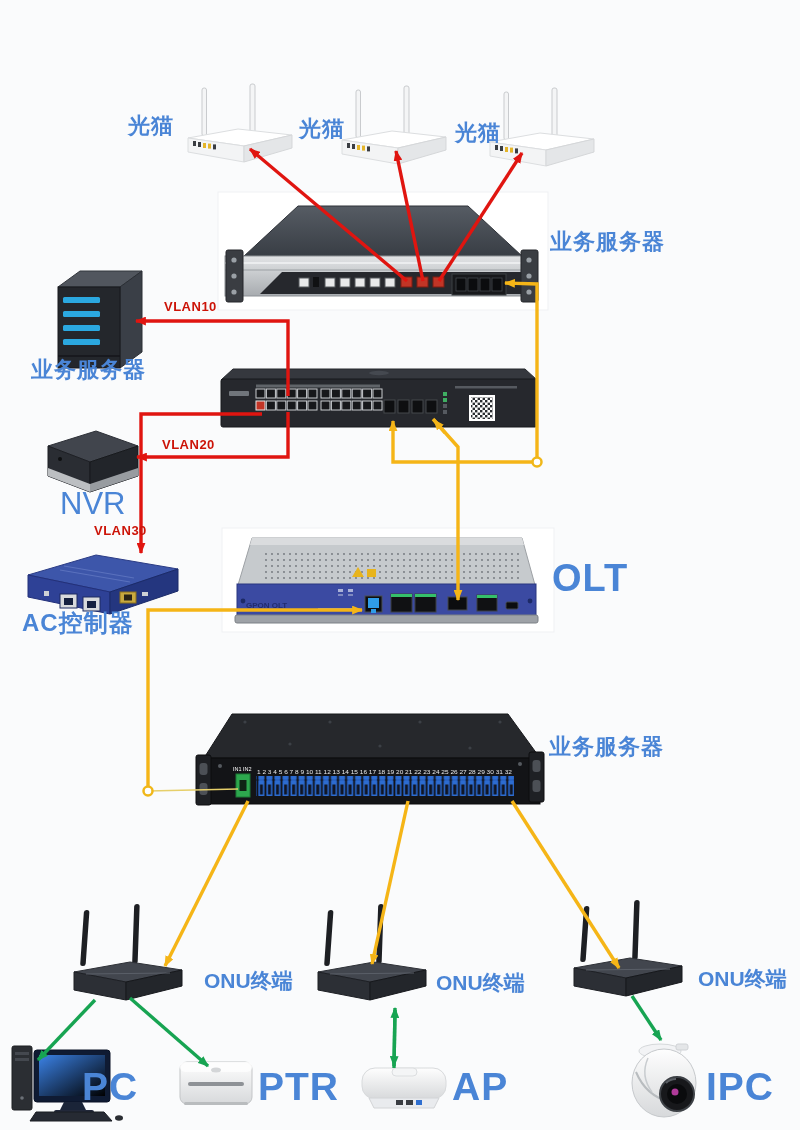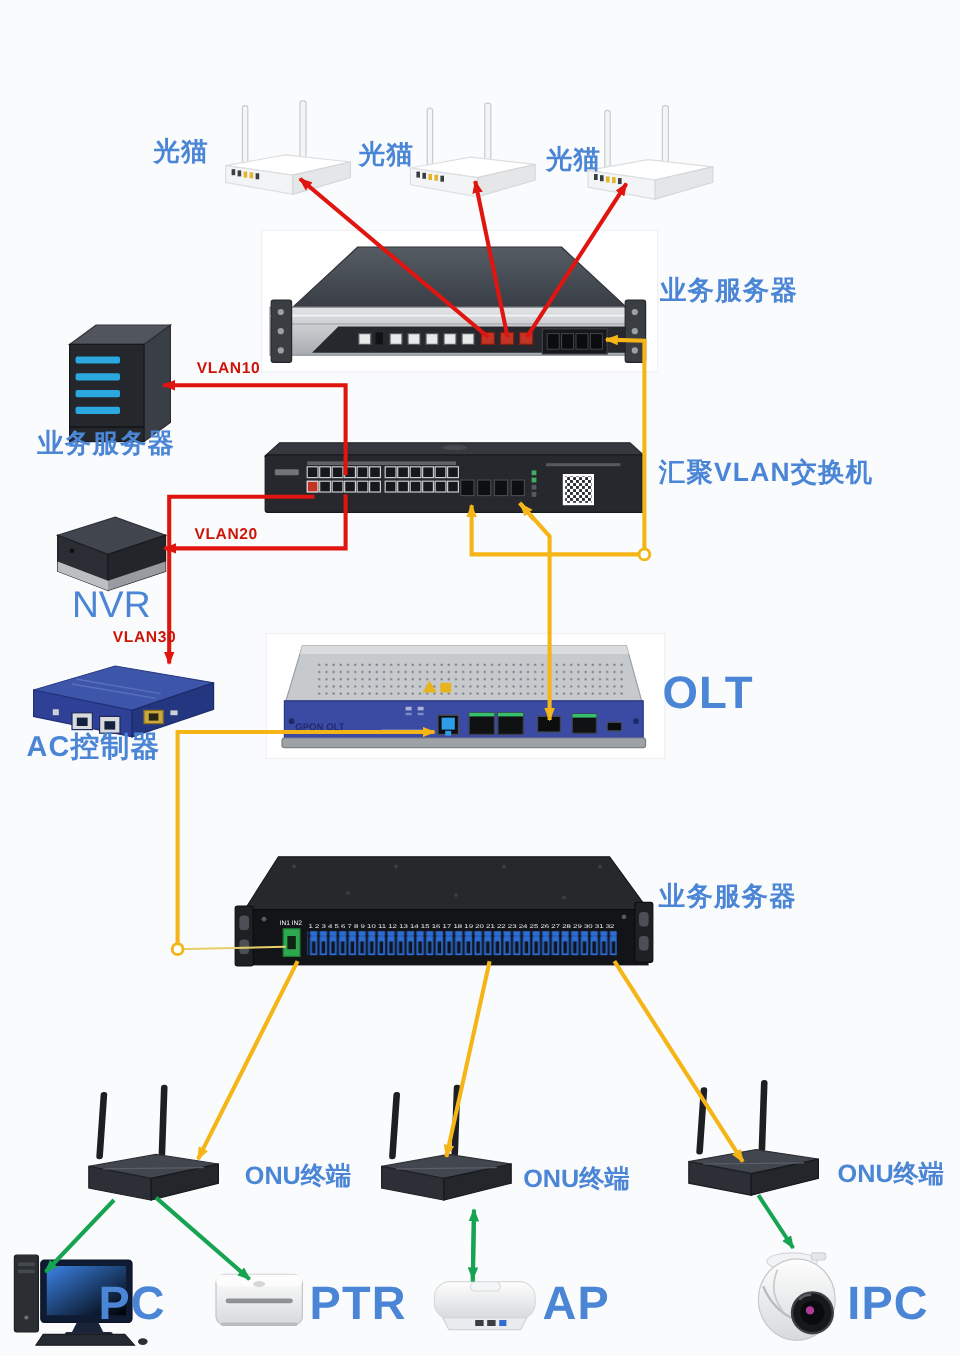"汇聚VLAN交换机" div.lbl { html: <div>汇聚VLAN交换机</div> -> none }
